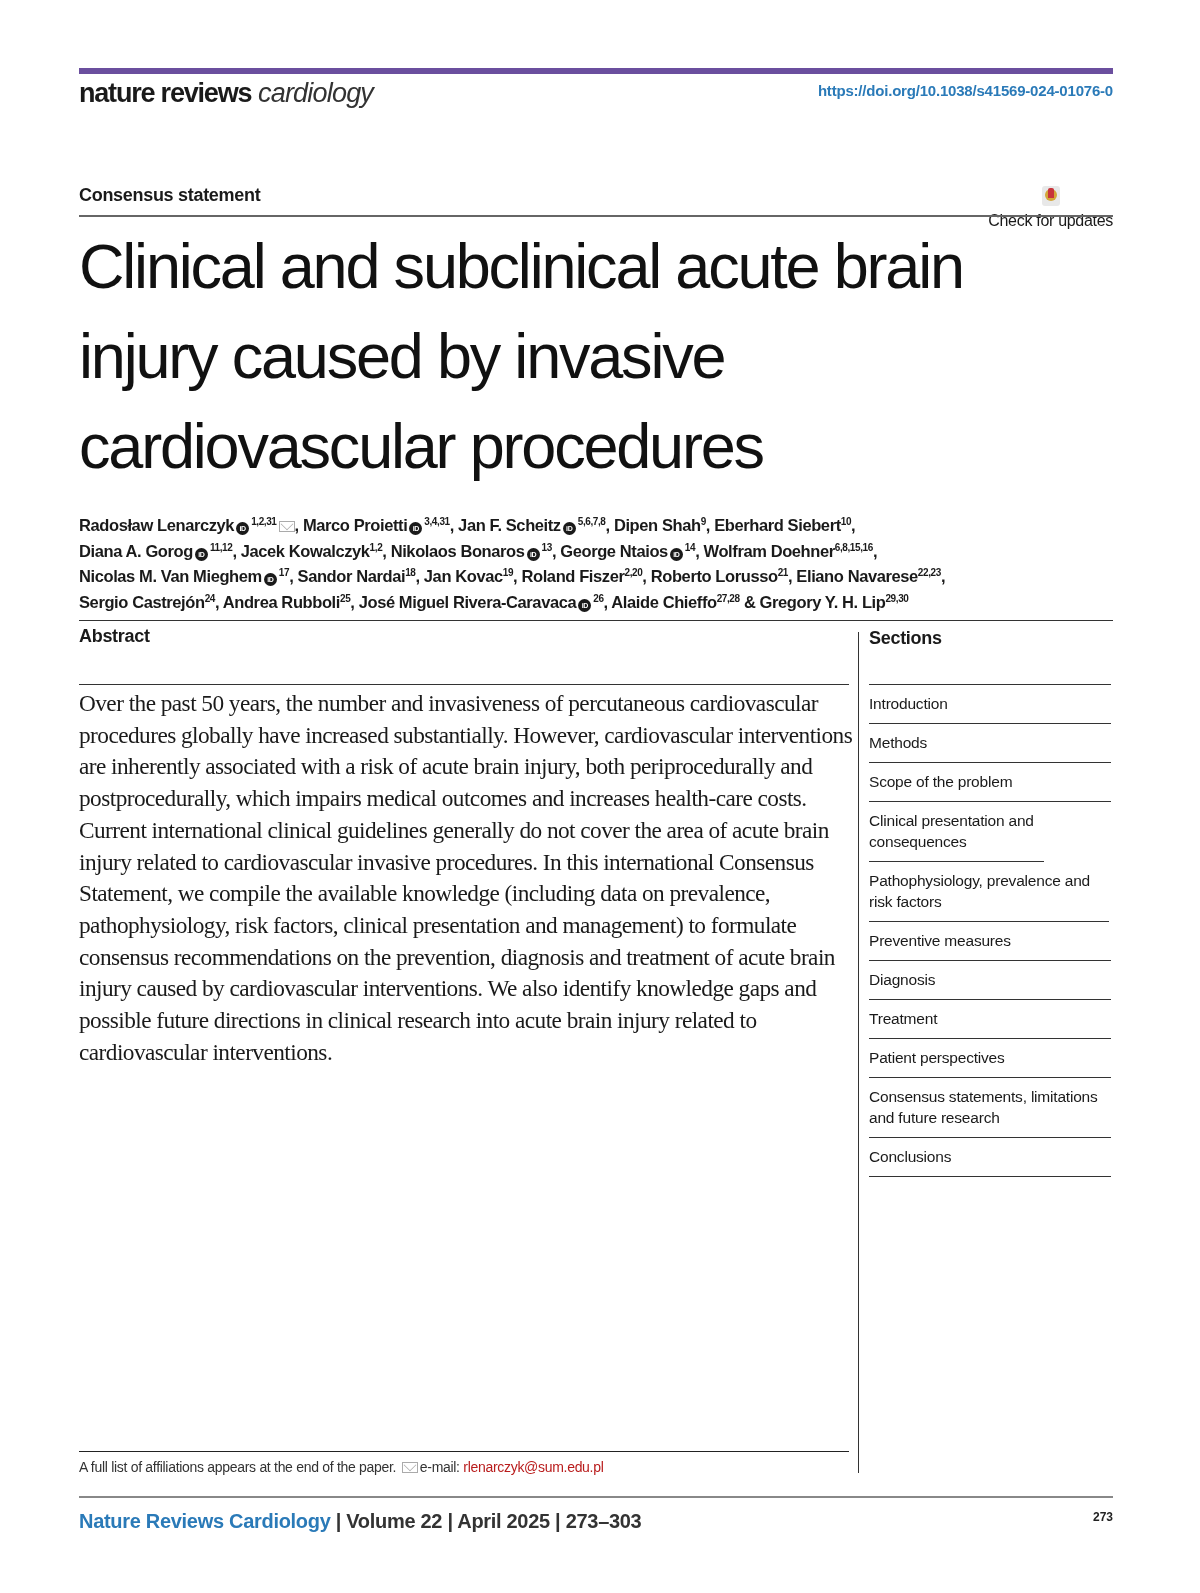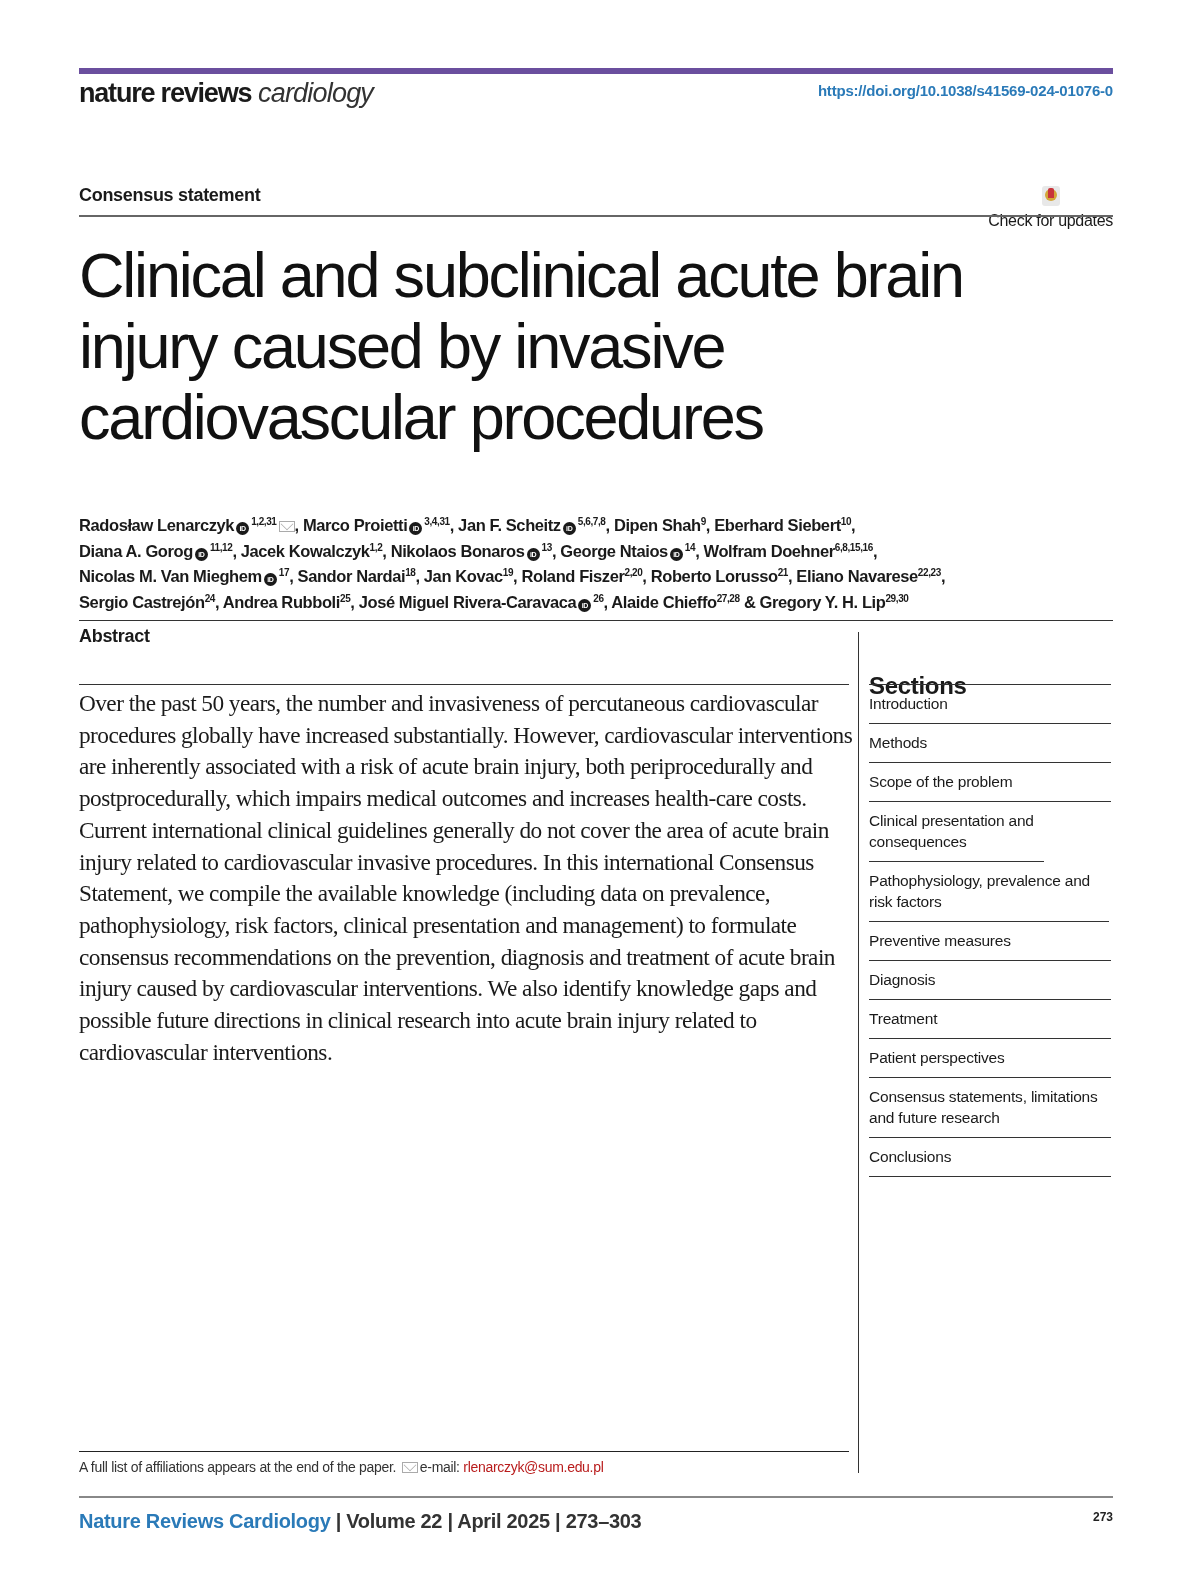"Clinical and subclinical acute brain" .title { line-height: 71px -> 90px; top: 240px -> 221px }
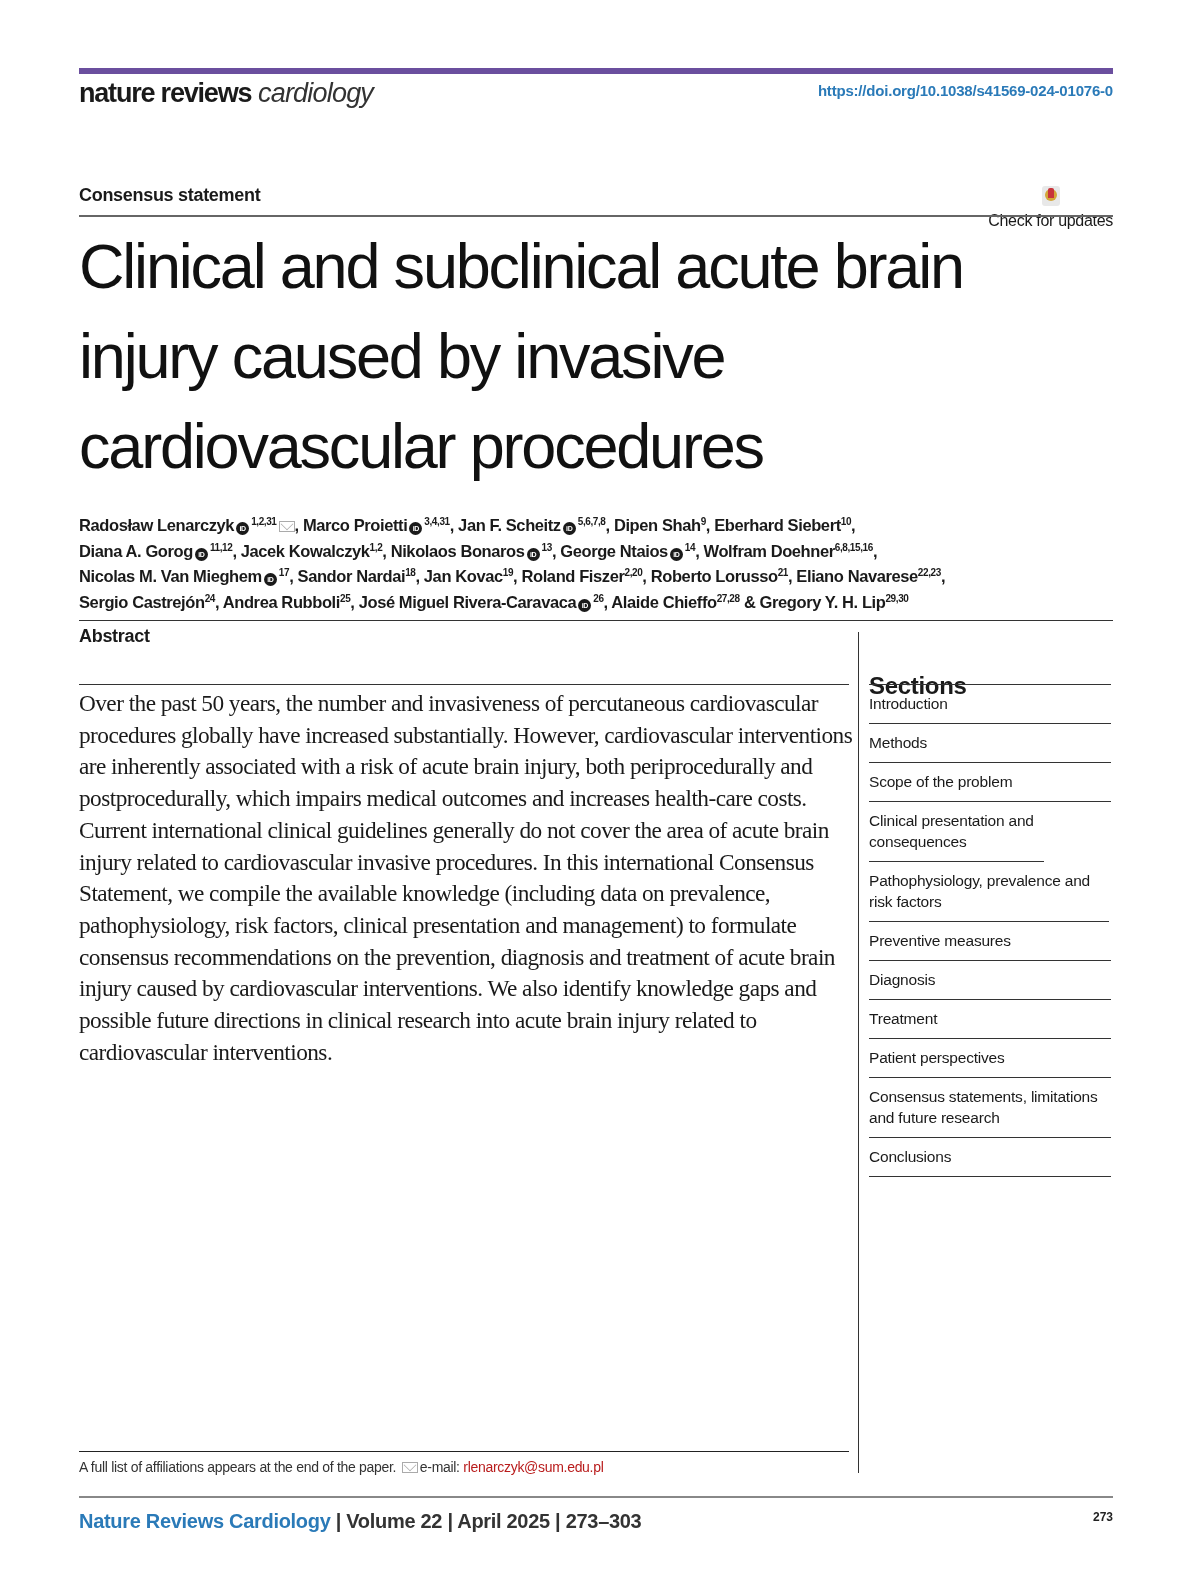"Sections" .sections-label { font-size: 24px -> 18px; margin-top: 44px -> none }
